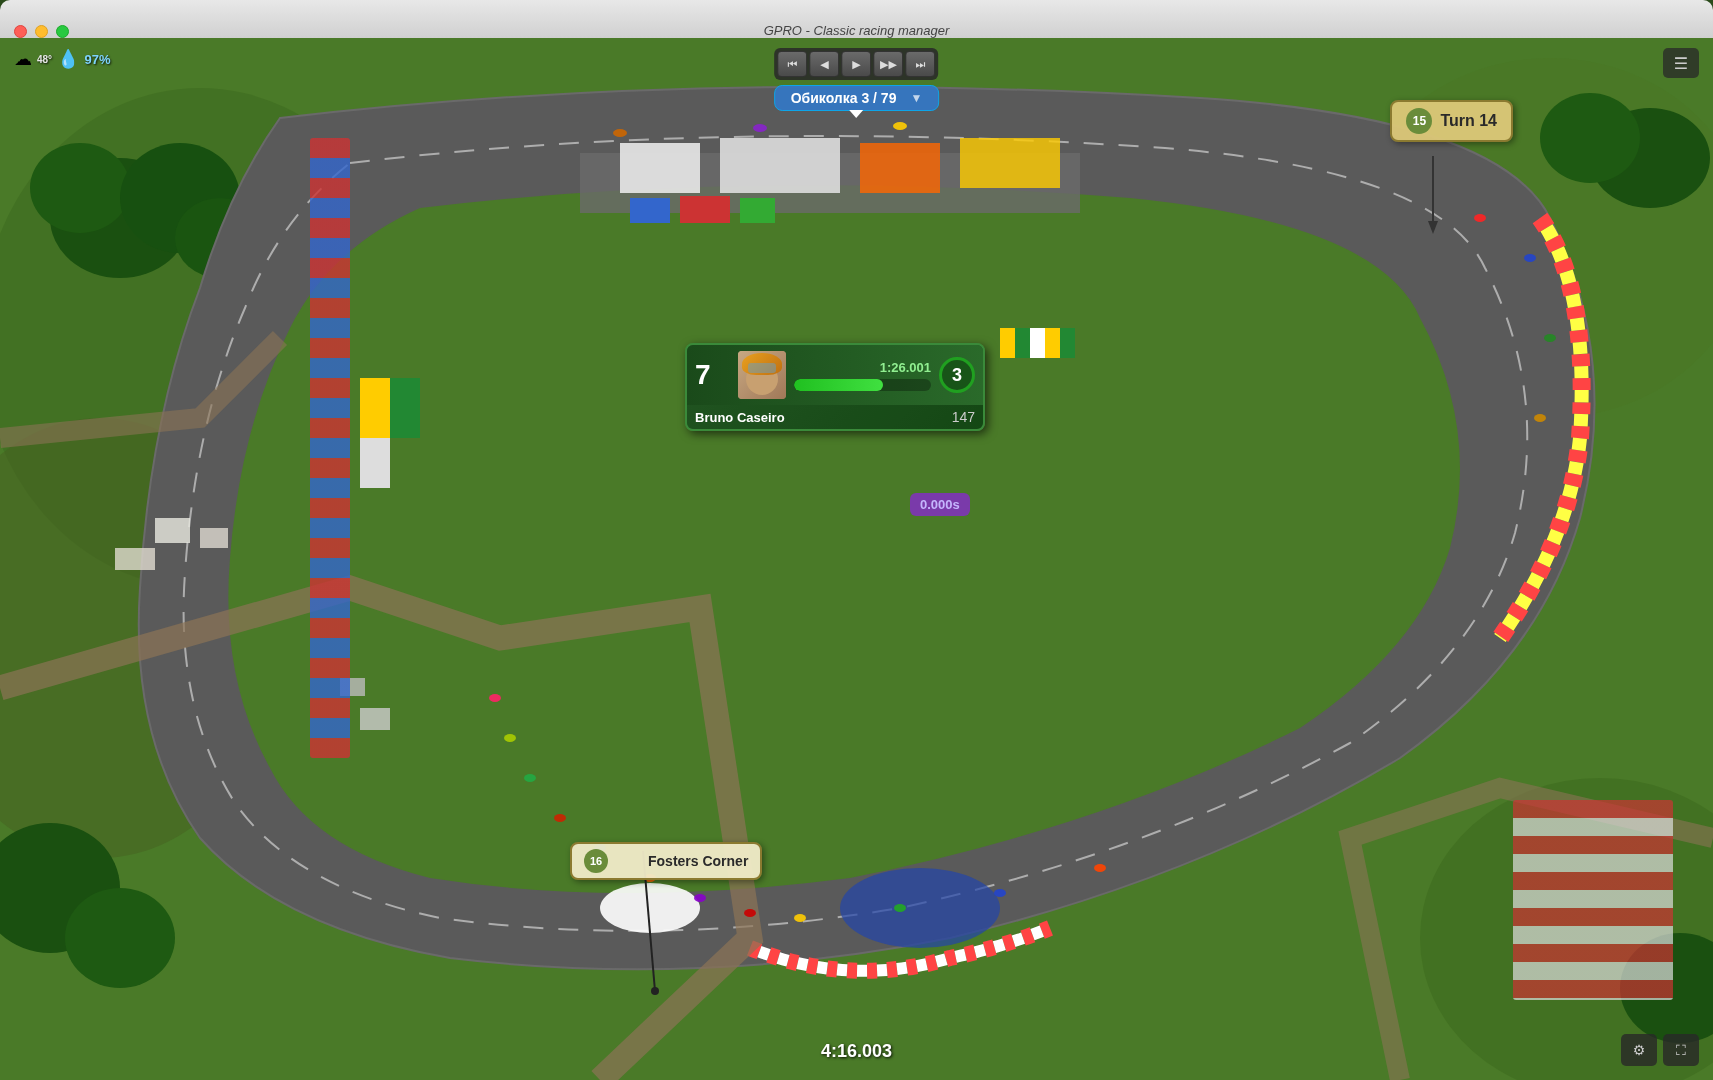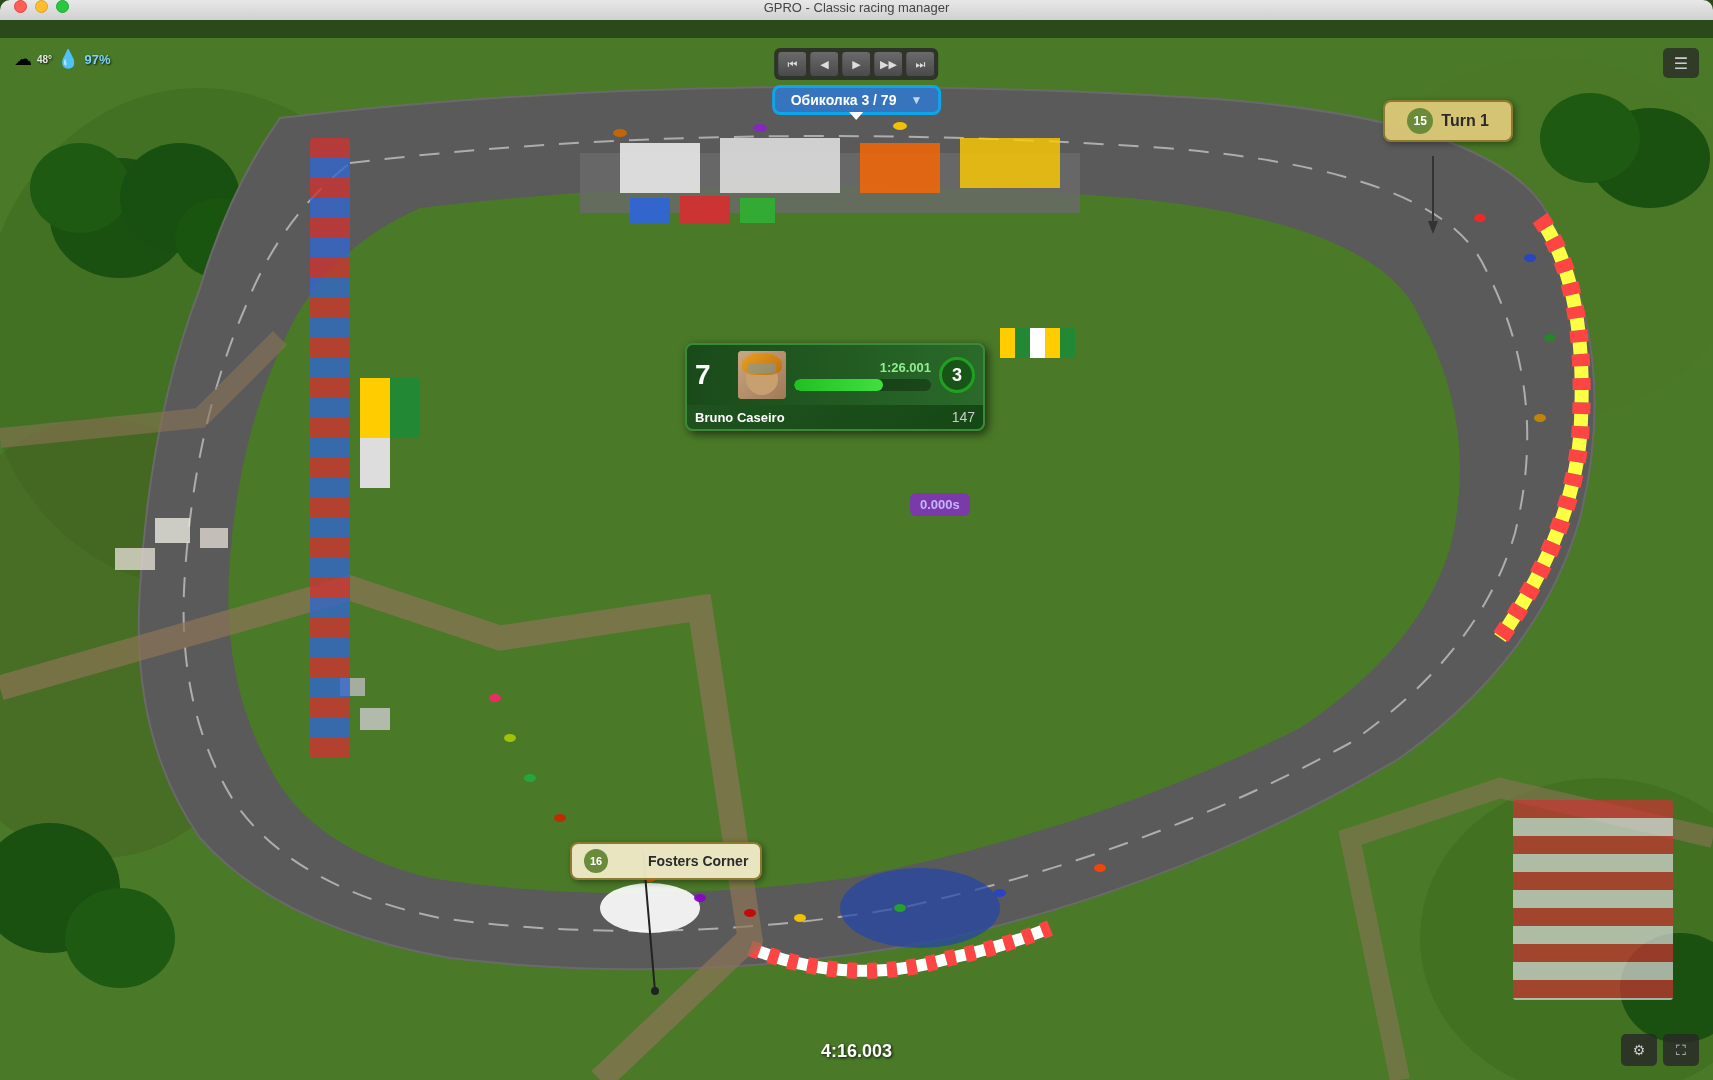"GPRO - Classic racing manager" .window-chrome { align-items: flex-start -> flex-end; font-style: none -> italic; height: 20px -> 38px }
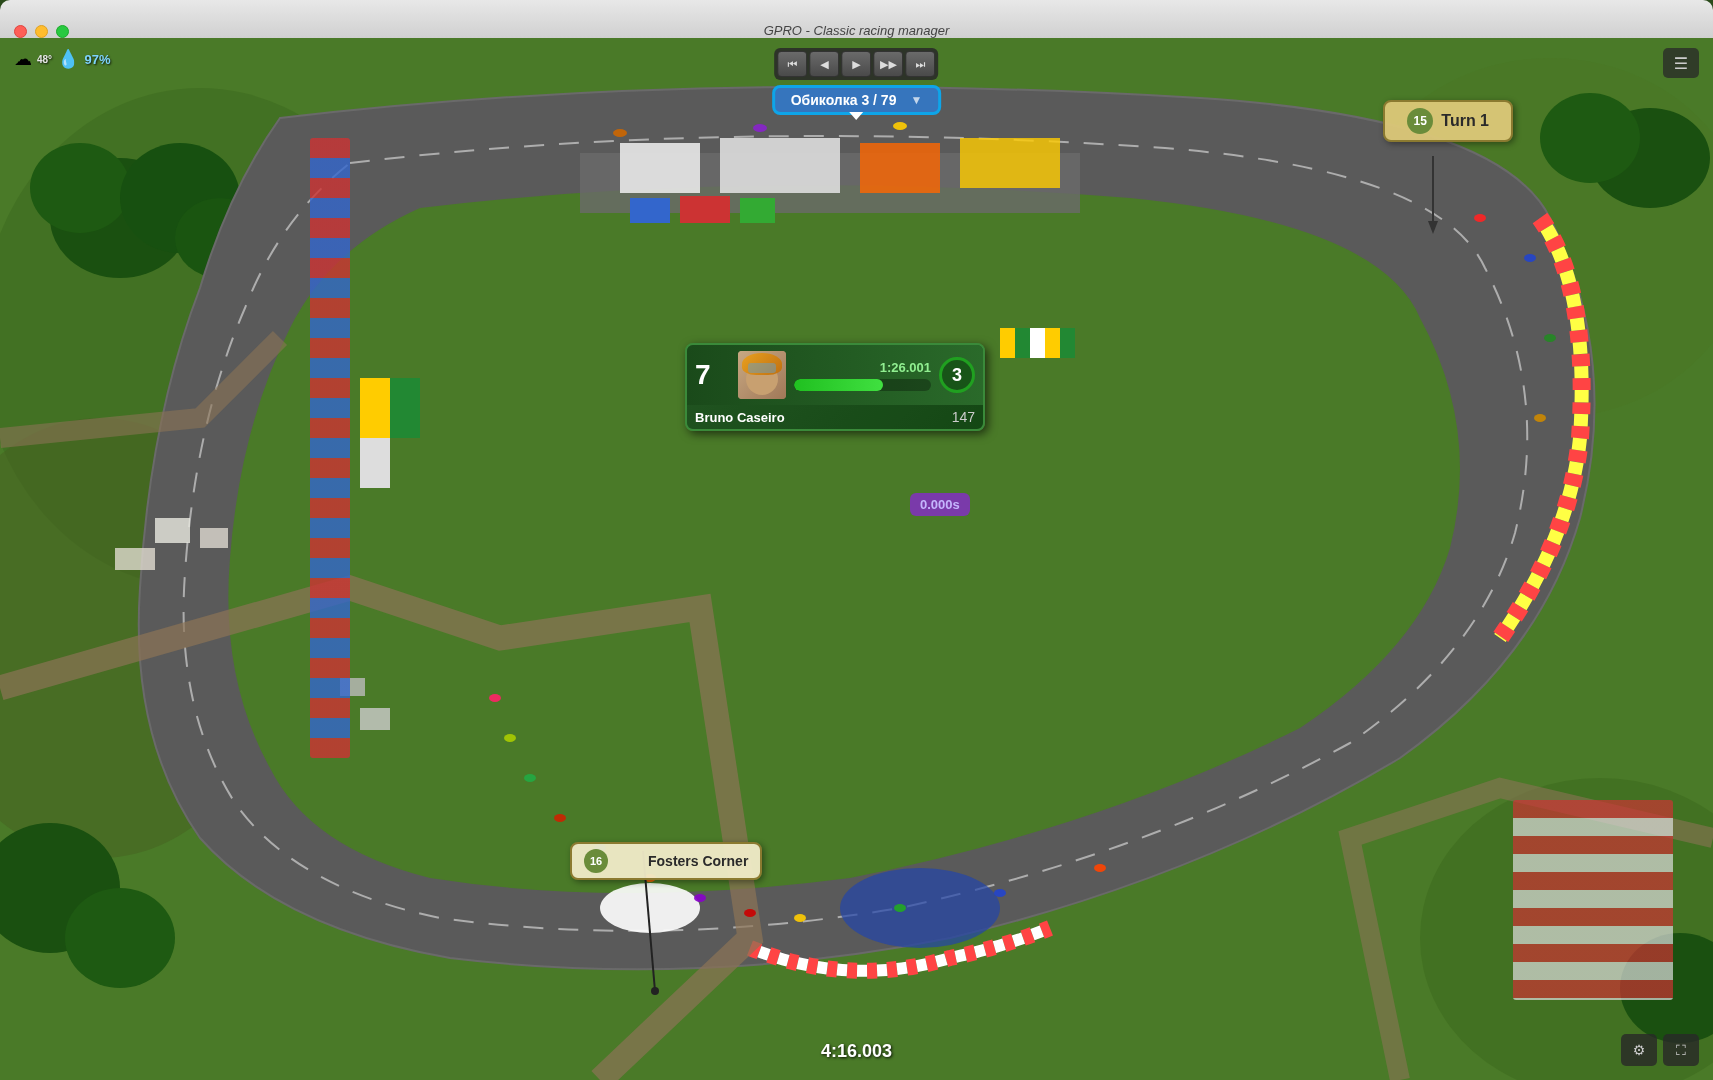"Обиколка 3 / 79" .lap-counter { border: 3px solid #0ea5e9 -> 1px solid #0ea5e9 }
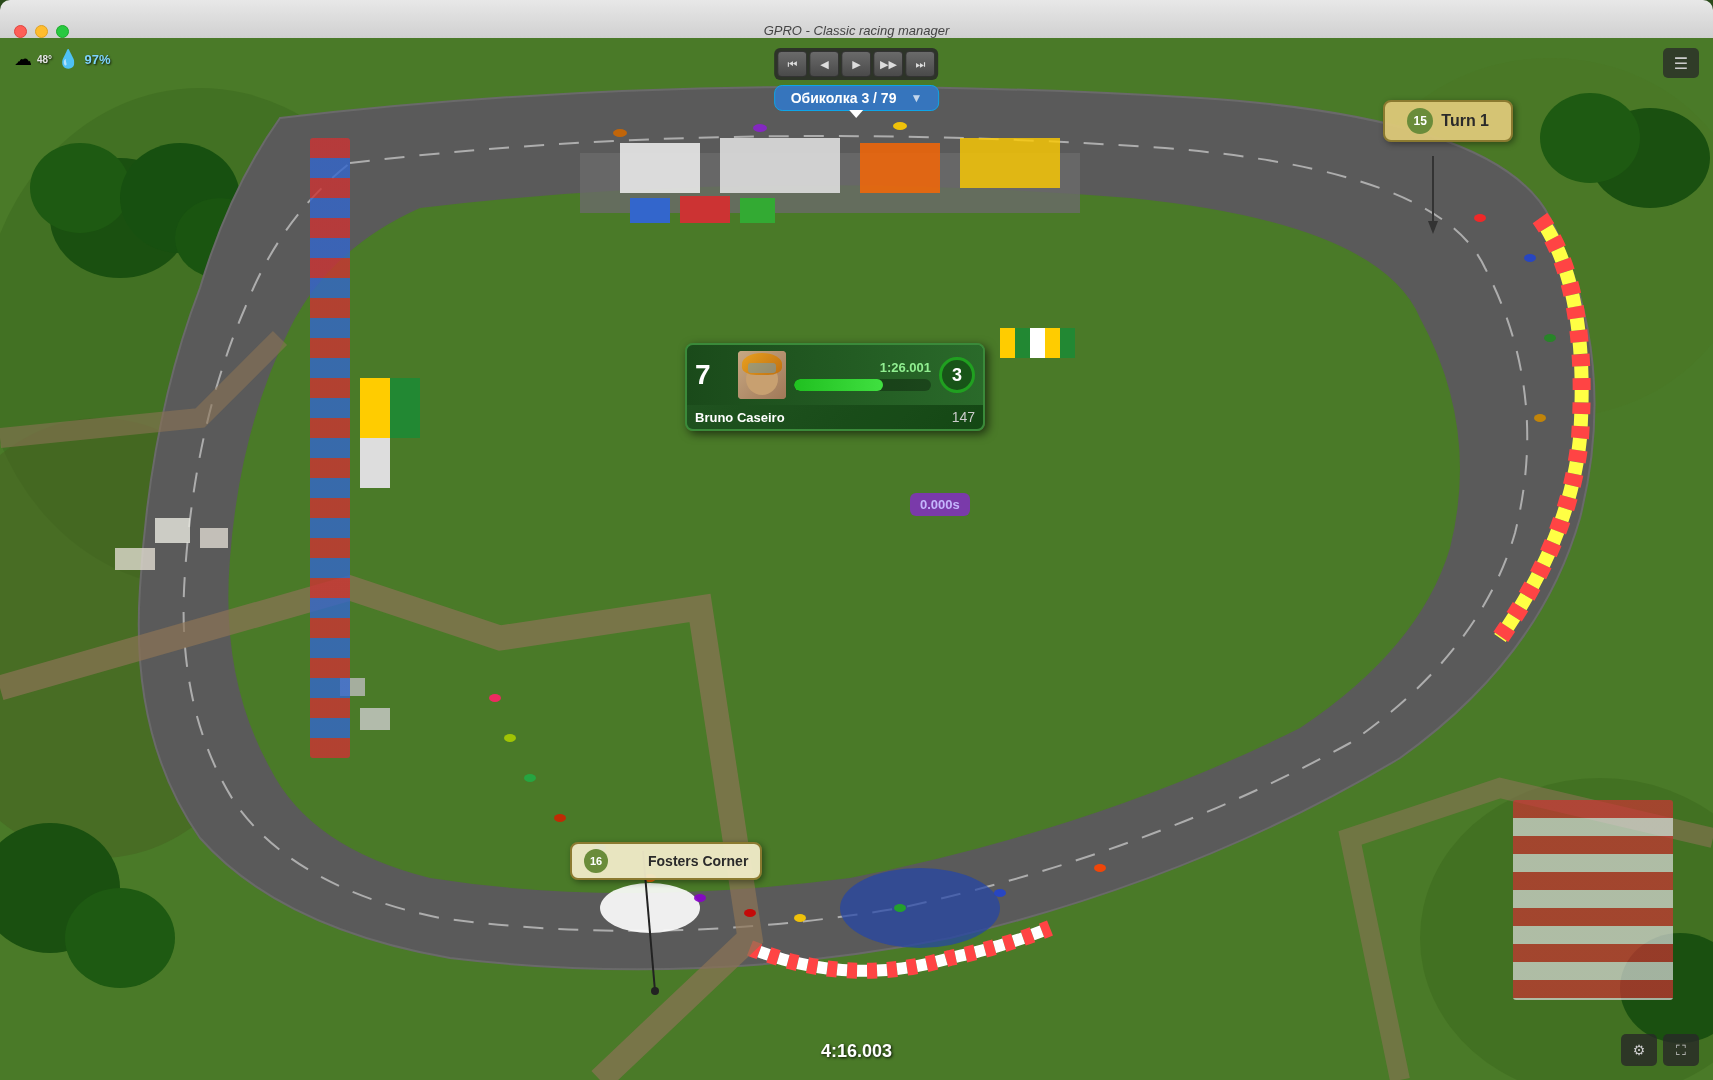"15" .turn-label { padding: 6px 22px -> 6px 14px }
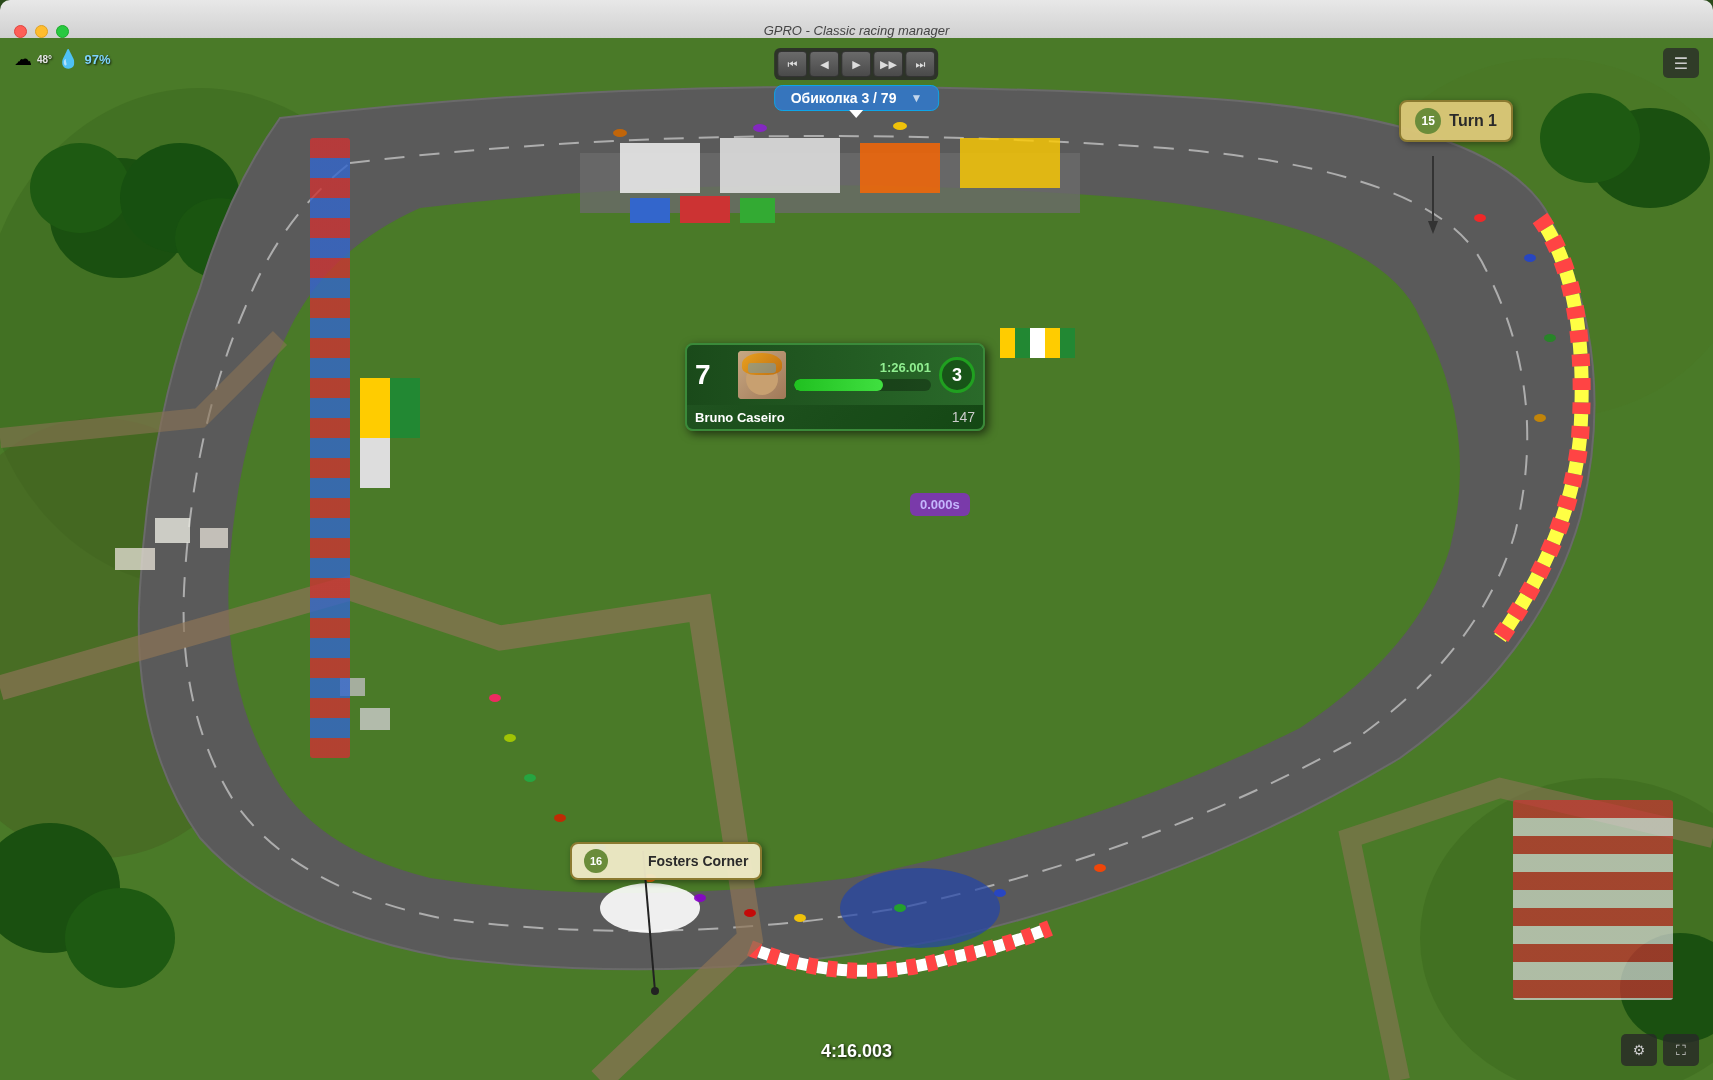"Turn 1" span.turn-text { text: 1 -> 14 }
